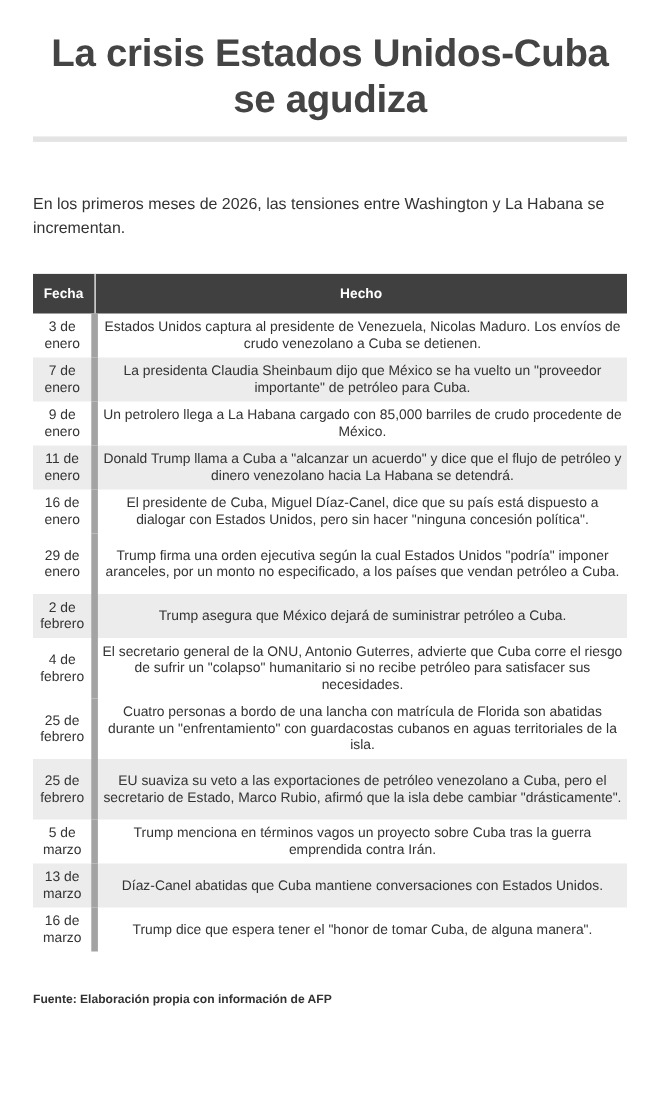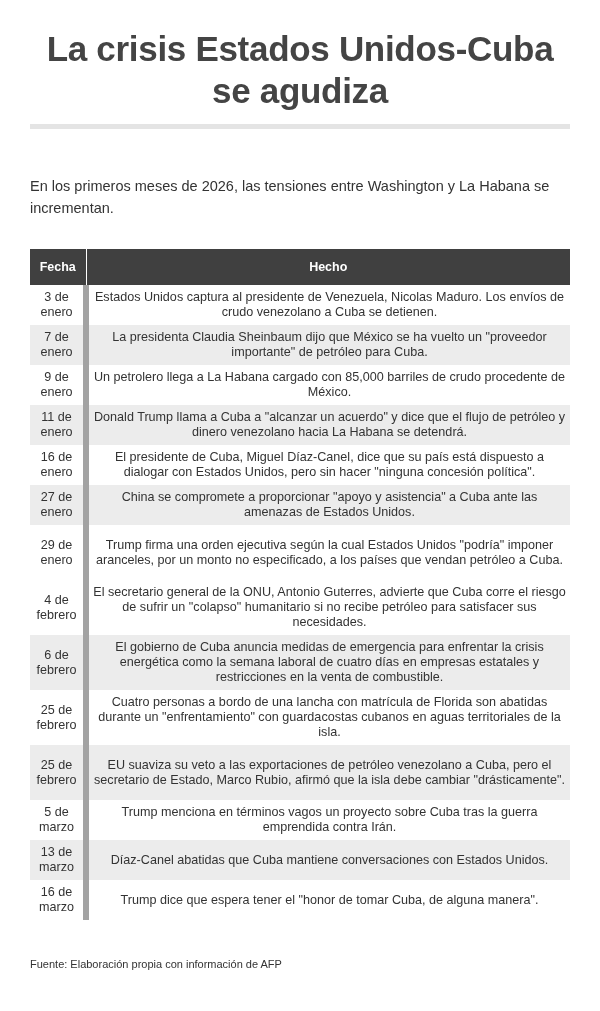"27 de enero" tr.r40 { html: <tr> <td>27 de enero</td> <td>China se compromete a proporcionar "apoyo y asistencia" a Cuba ante las amenazas de Estados Unidos.</td> </tr> -> none }
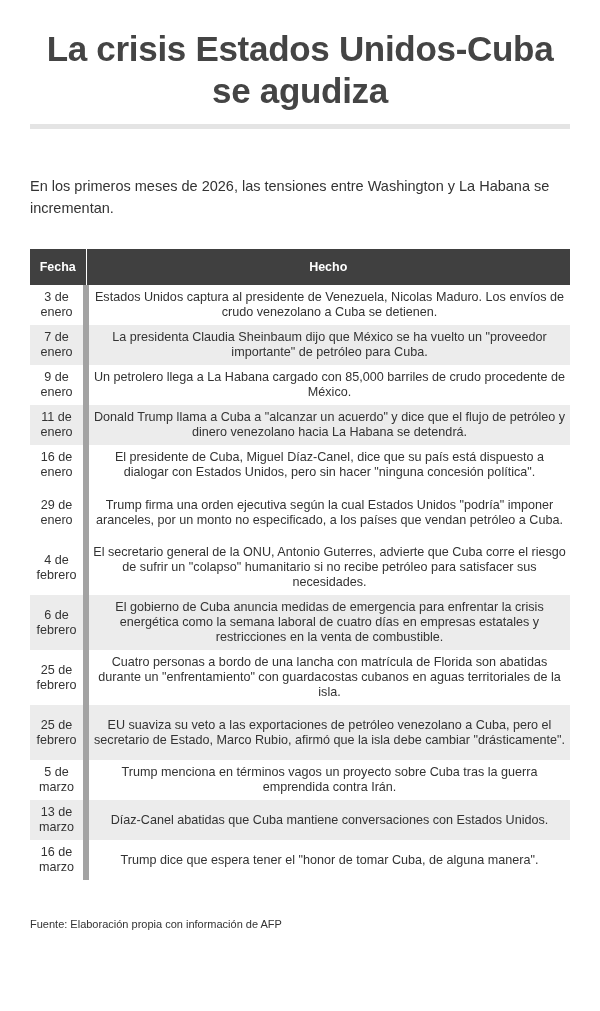"2 de febrero" tr.r40 { html: none -> <tr> <td>2 de febrero</td> <td>Trump asegura que México dejará de suministrar petróleo a Cuba.</td> </tr> }
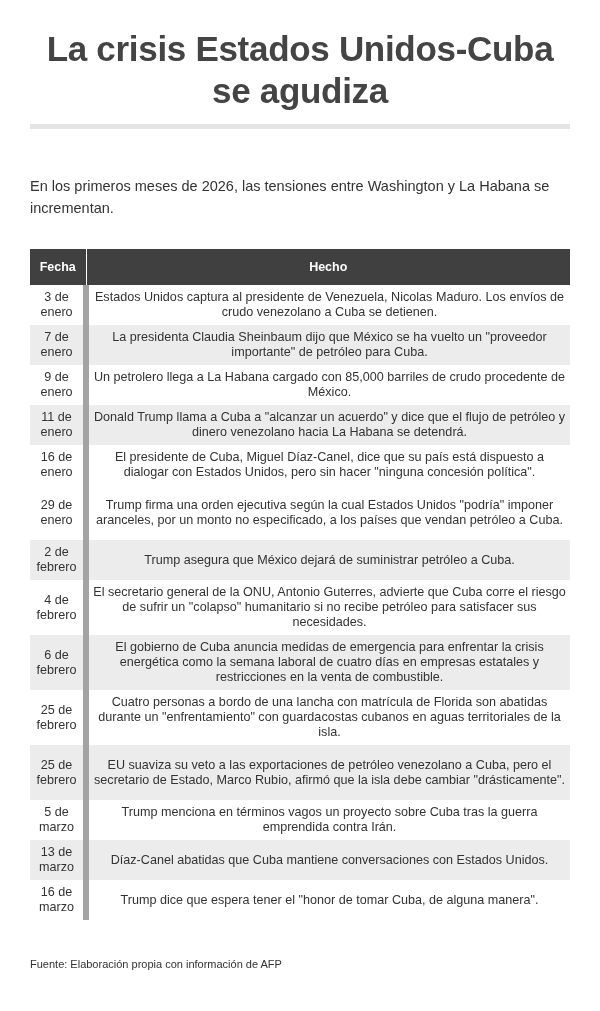"6 de febrero" tr.r55 { html: <tr> <td>6 de febrero</td> <td>El gobierno de Cuba anuncia medidas de emergencia para enfrentar la crisis energética como la semana laboral de cuatro días en empresas estatales y restricciones en la venta de combustible.</td> </tr> -> none }
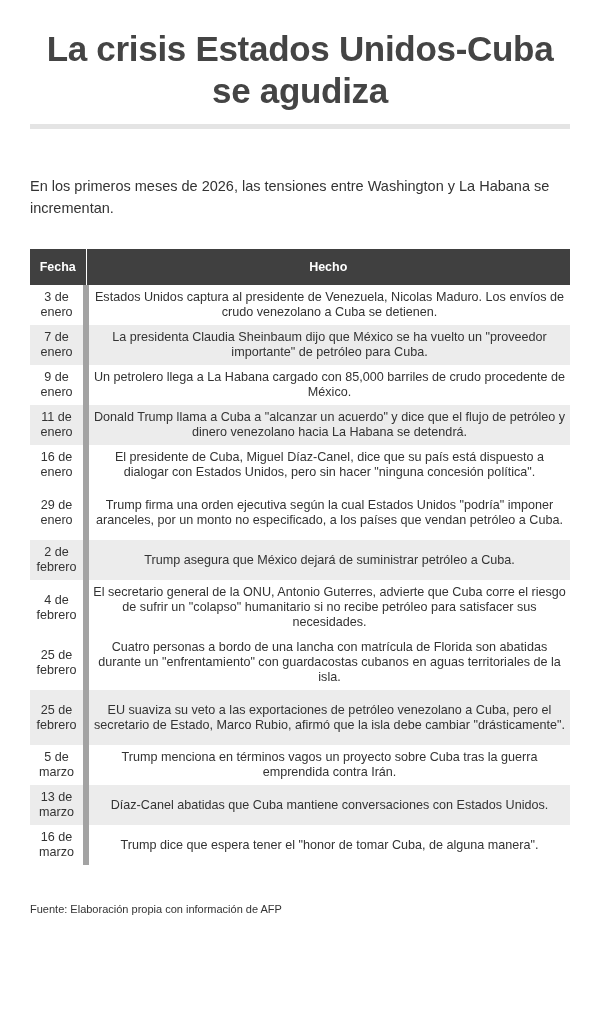"Fuente: Elaboración propia con" .source { font-weight: normal -> bold }
